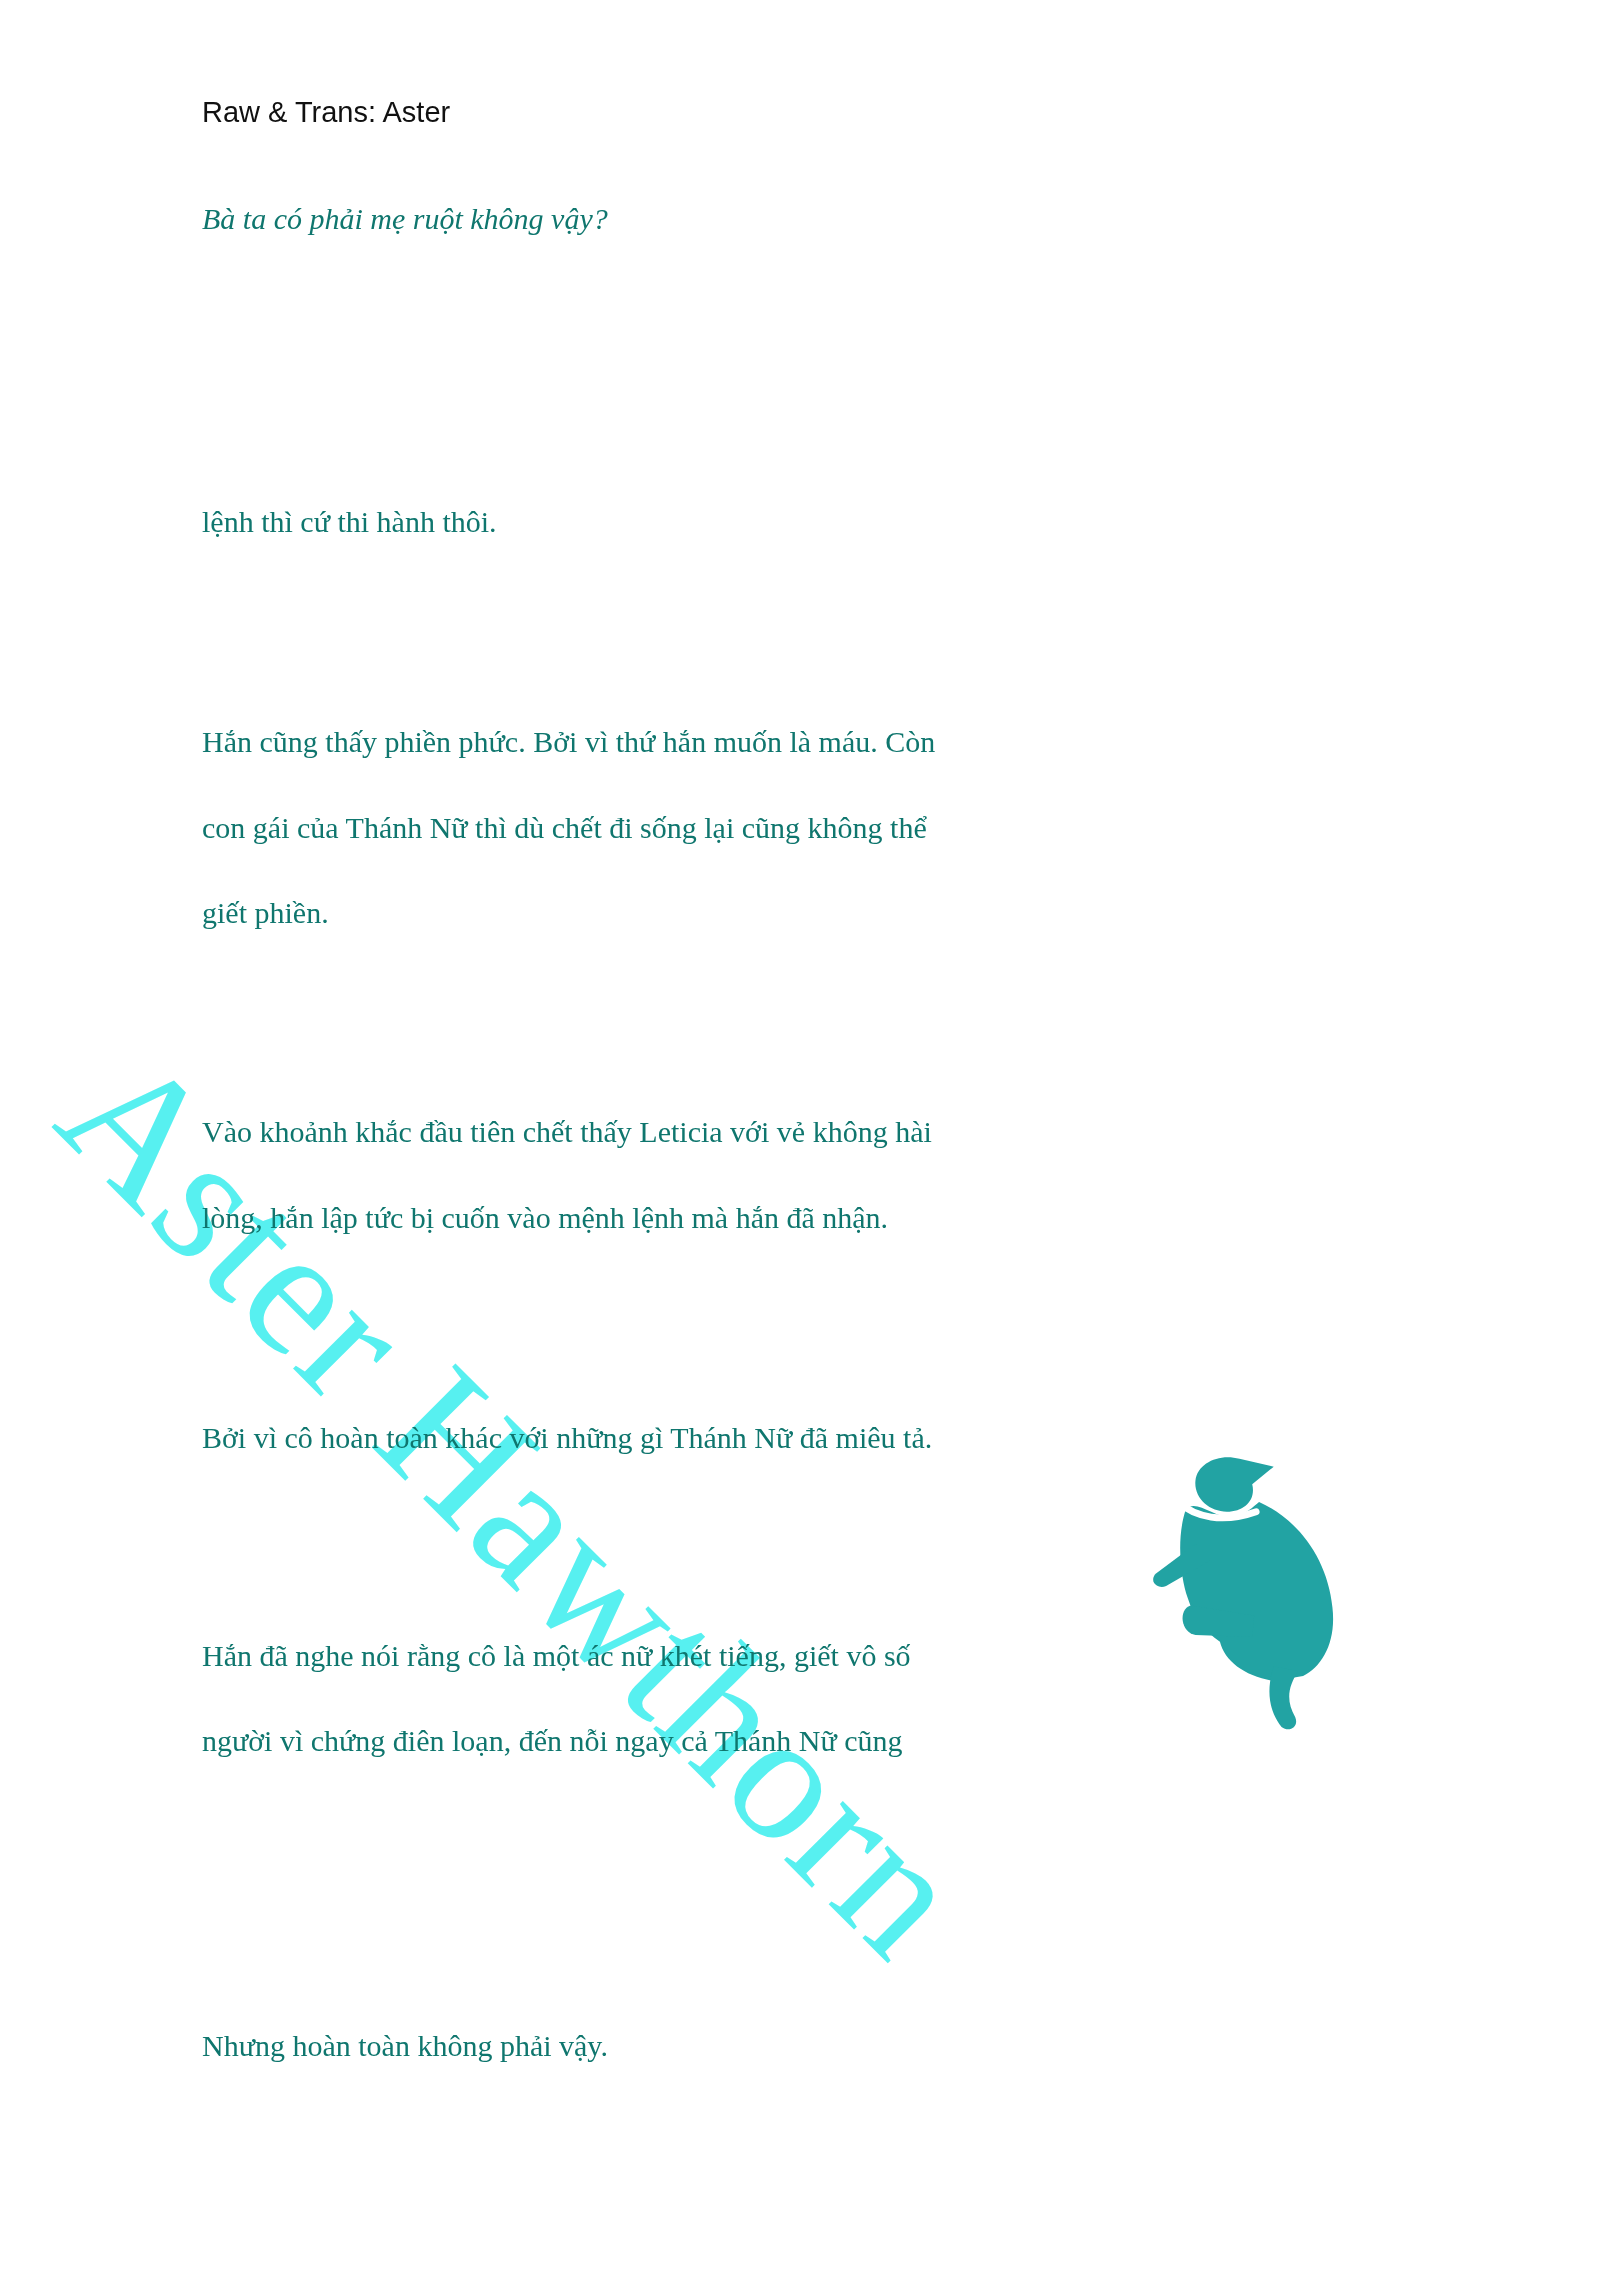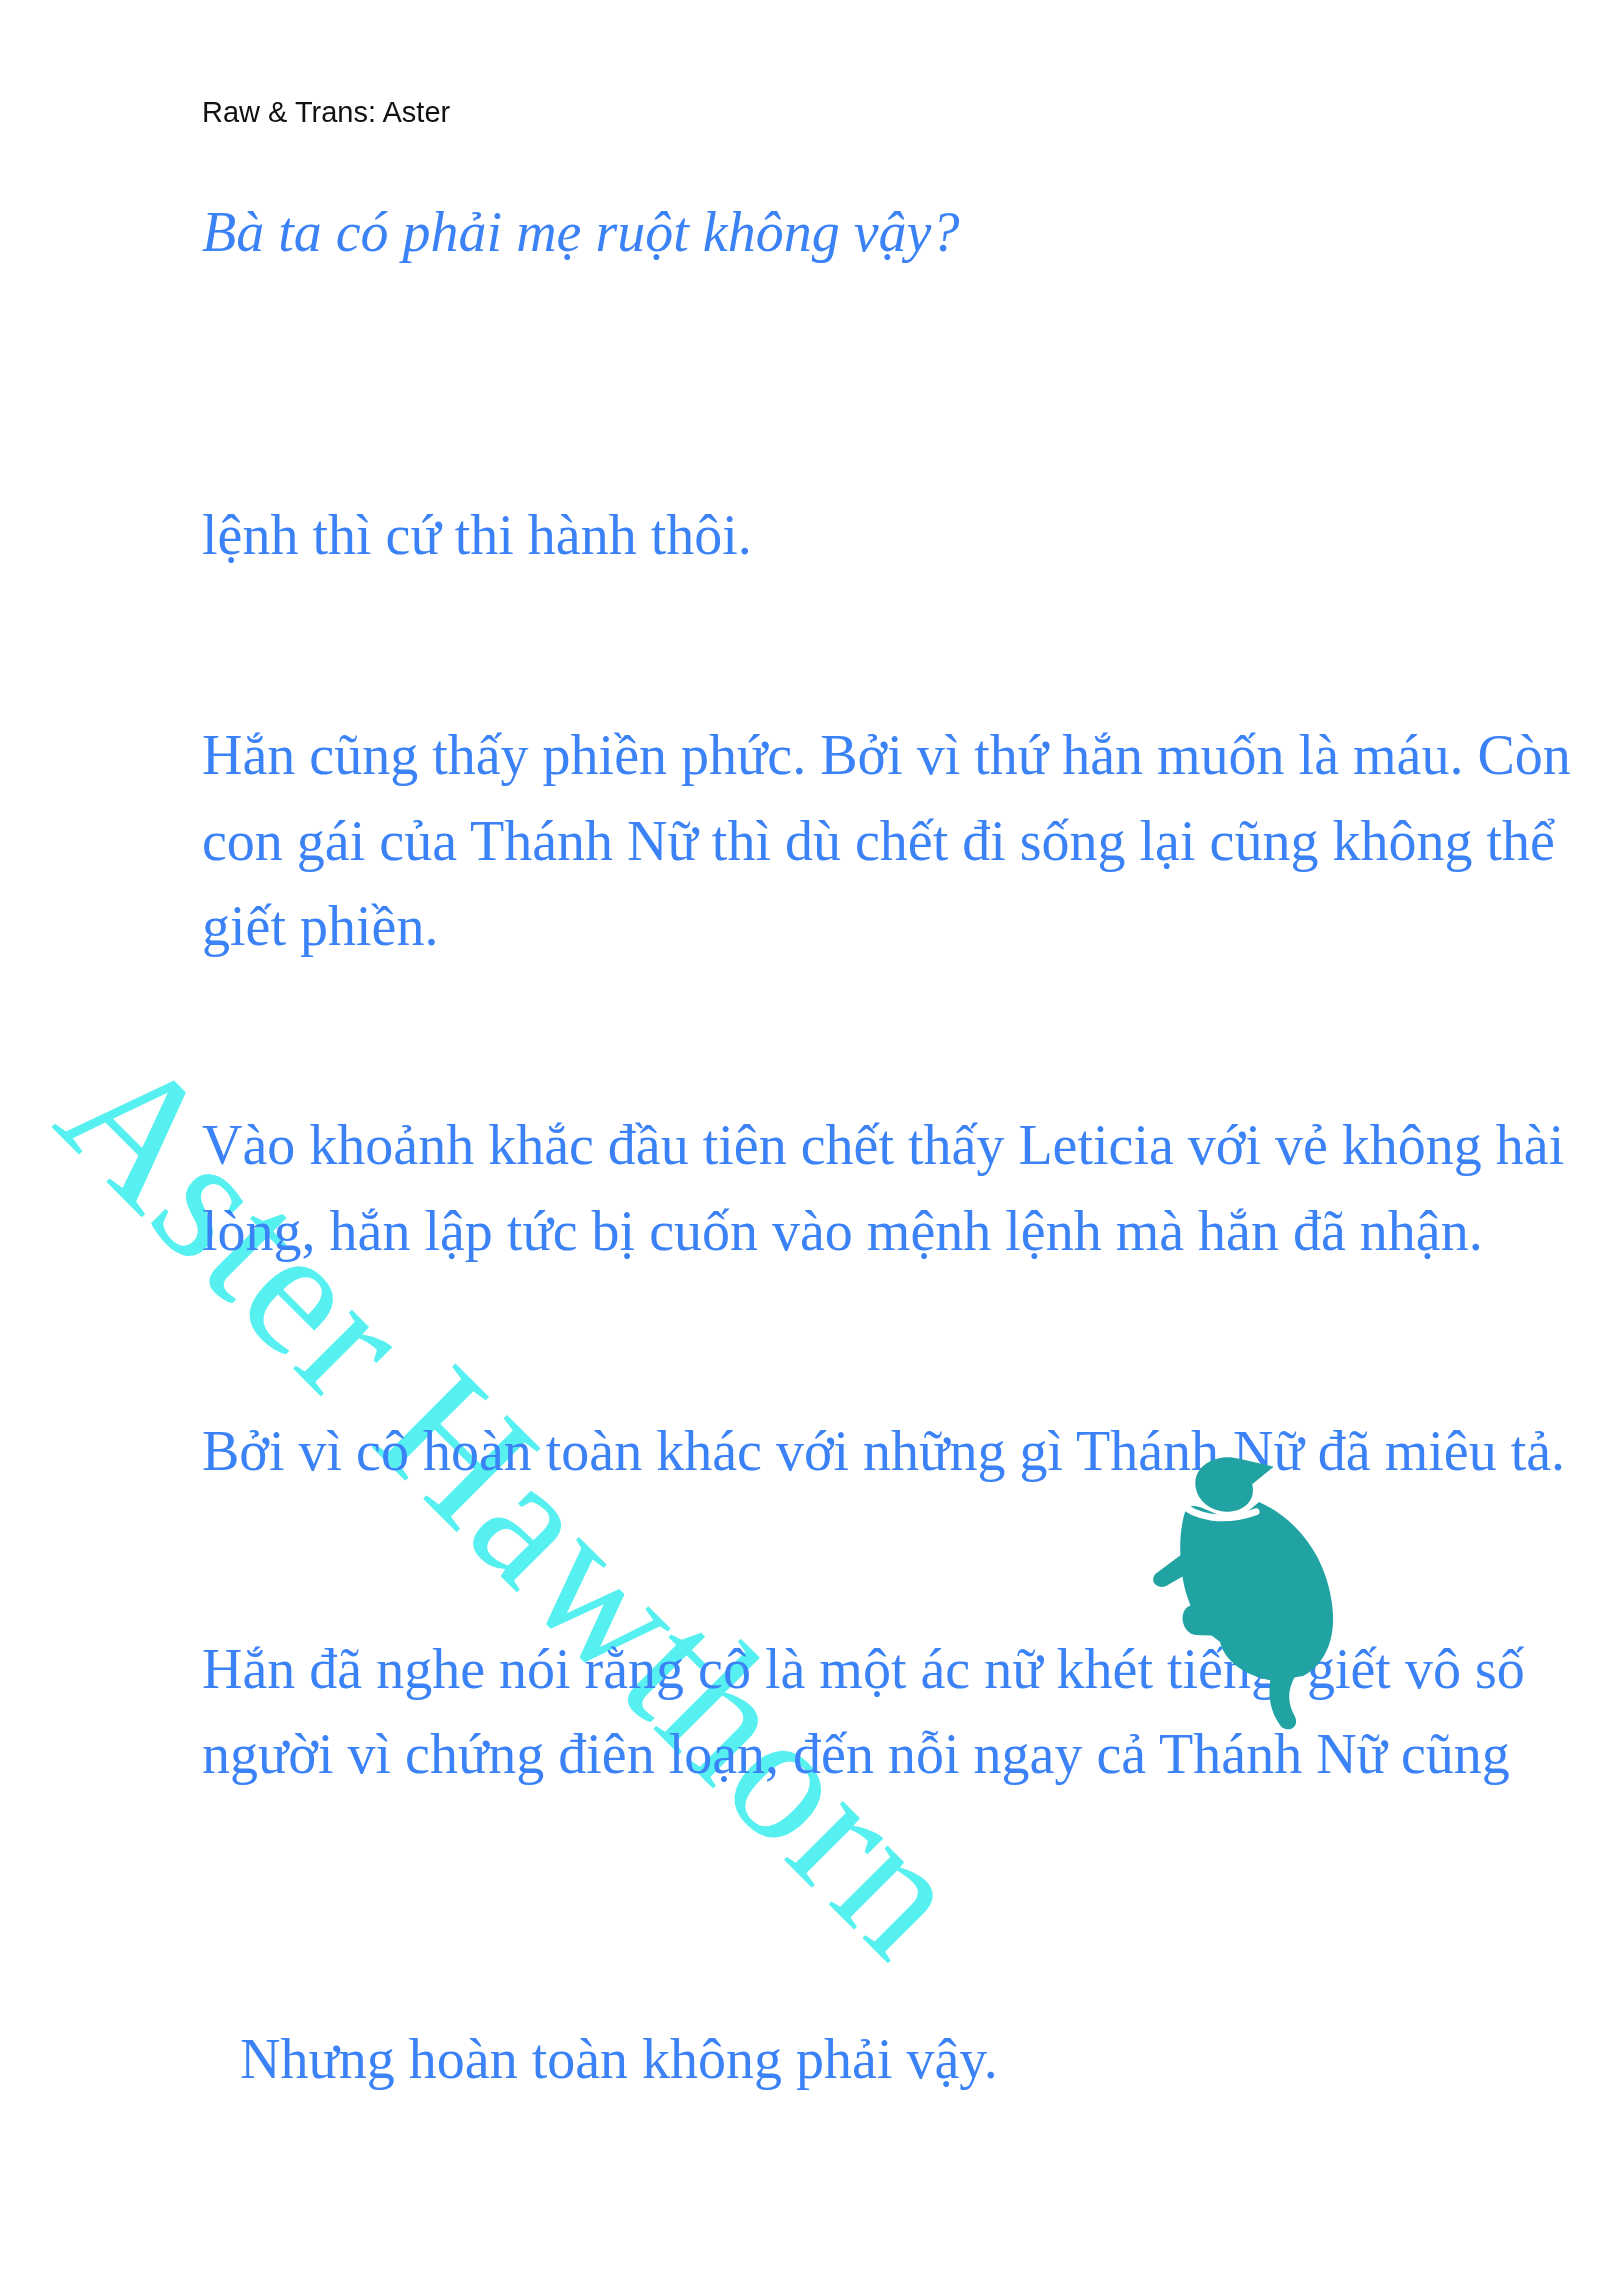"Bà ta có phải mẹ" .line { color: #3b82f6 -> #0f766e; font-size: 56px -> 30px }
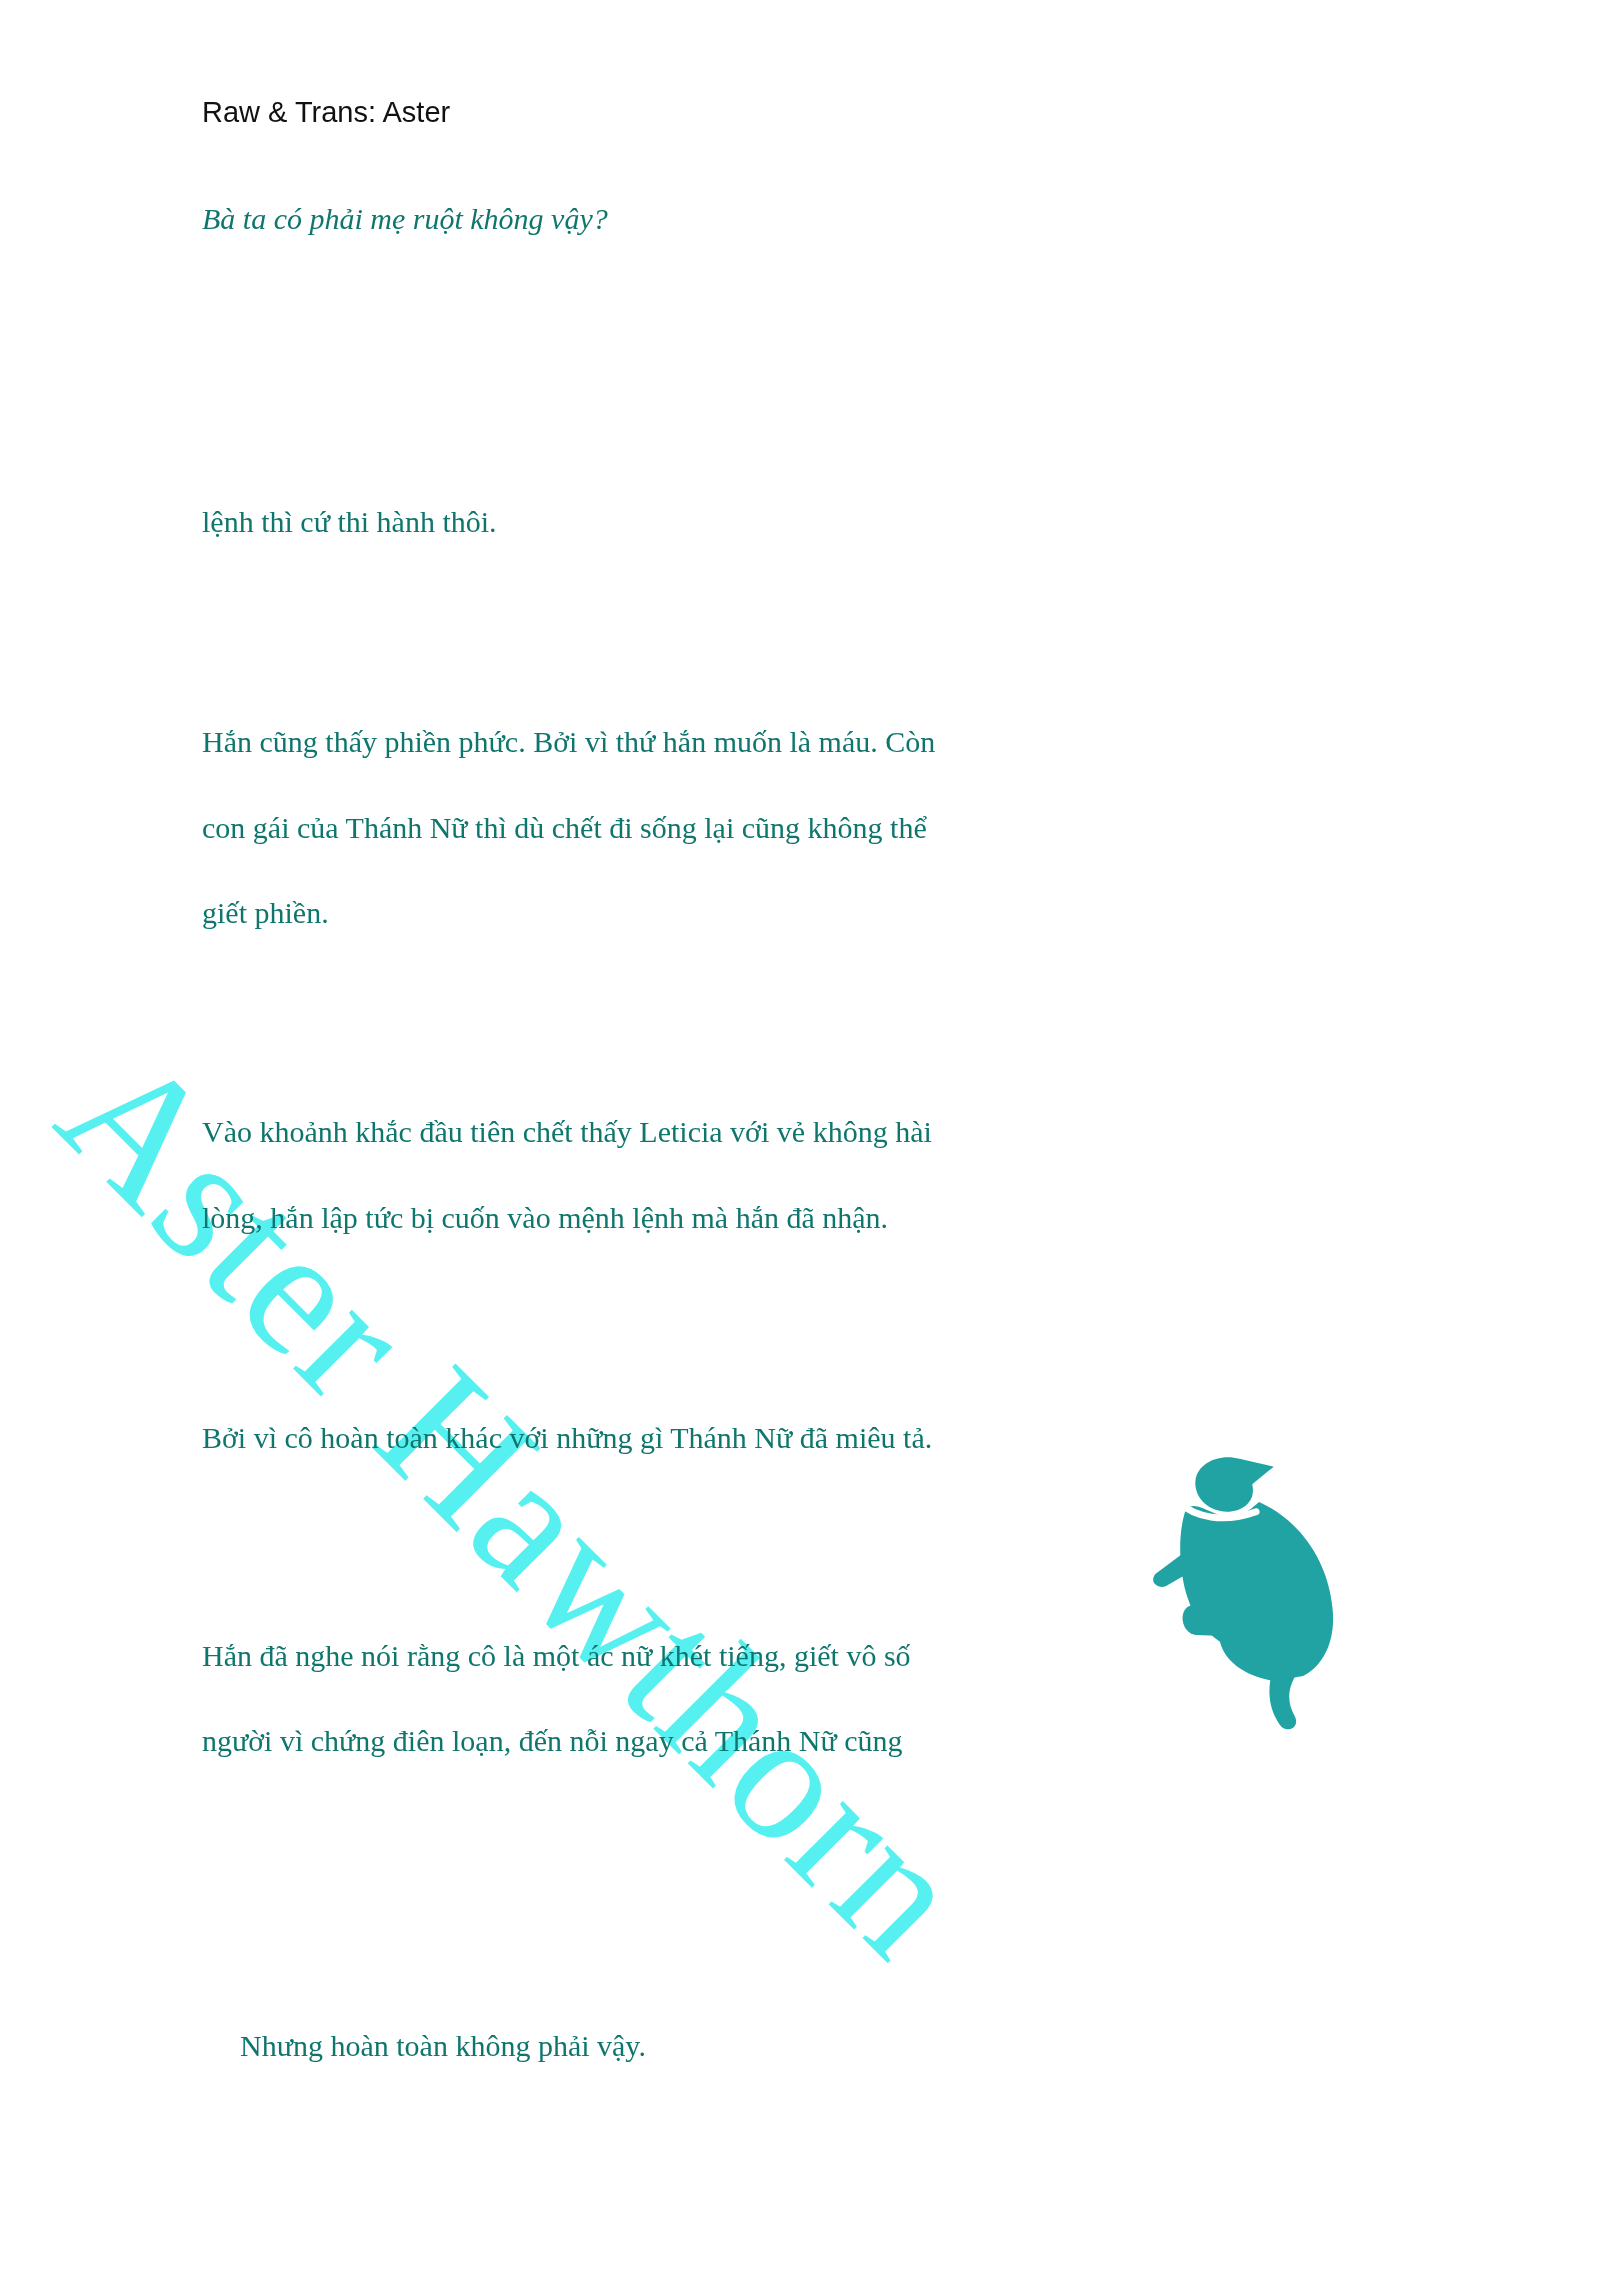"Nhưng hoàn toàn không phải" div.line { margin-left: 38px -> none }
